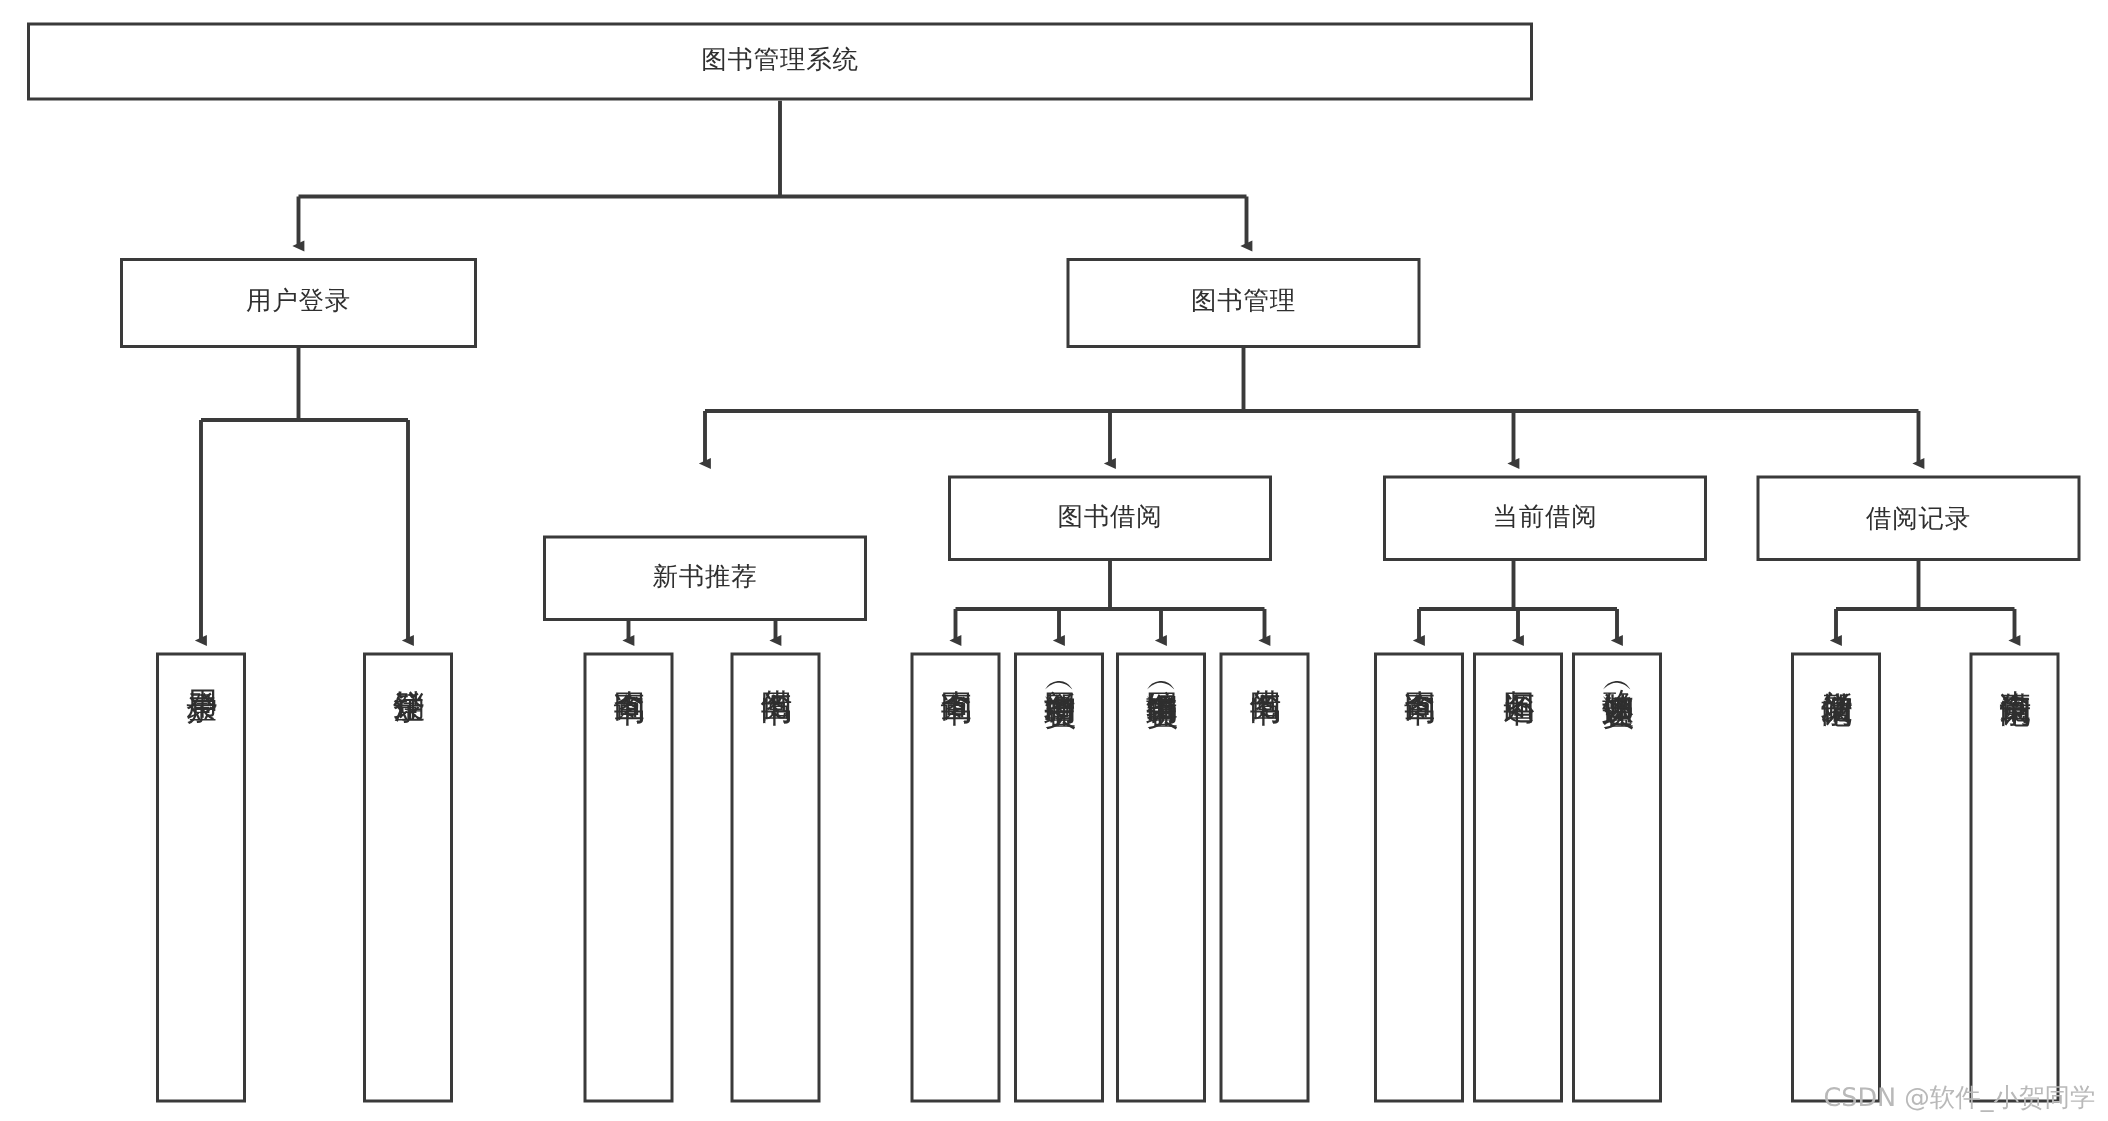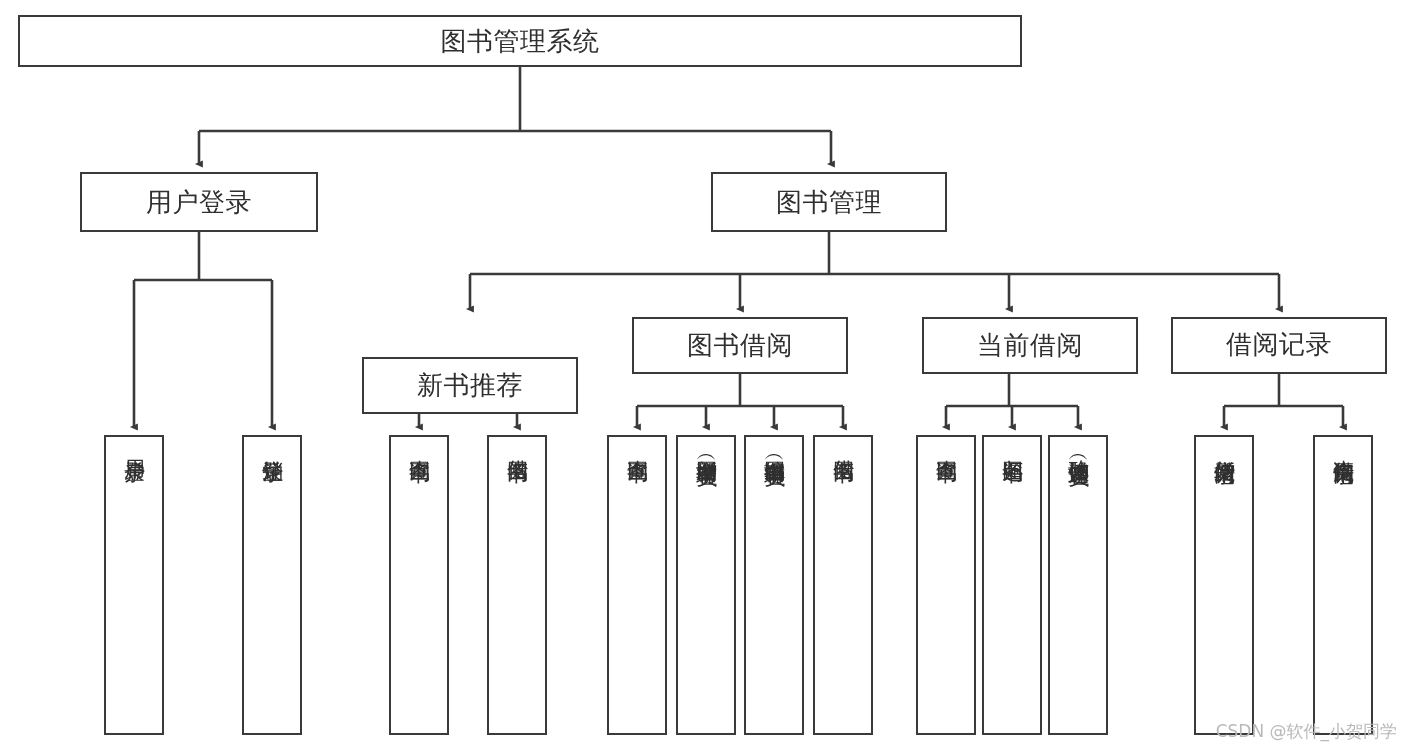"图书管理系统" .node.horiz .label { font-size: 26px -> 17px }
